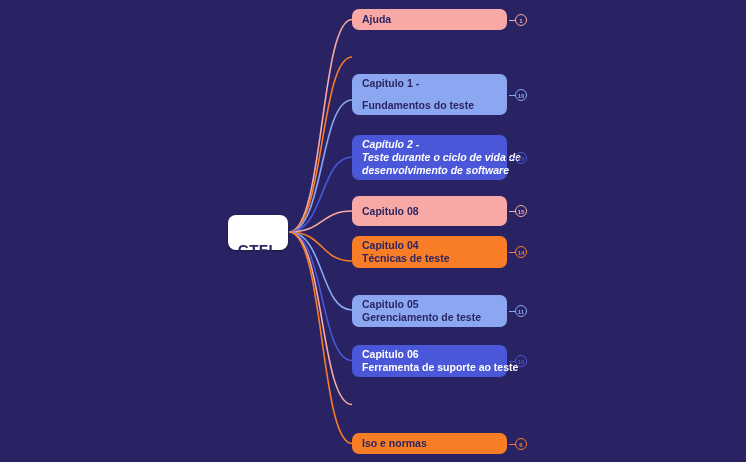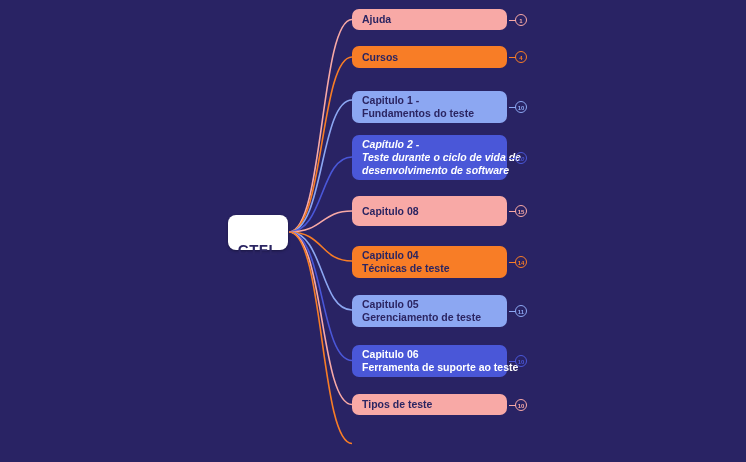"Cursos" div.topic { html: <div> <div>Cursos</div> <span>4</span> </div> -> none }
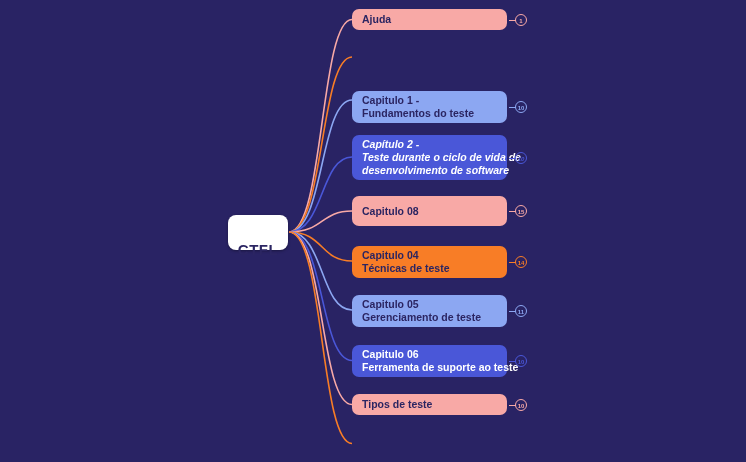"Capitulo 1 -" div.topic { gap: none -> 9px; top: 91px -> 74px }
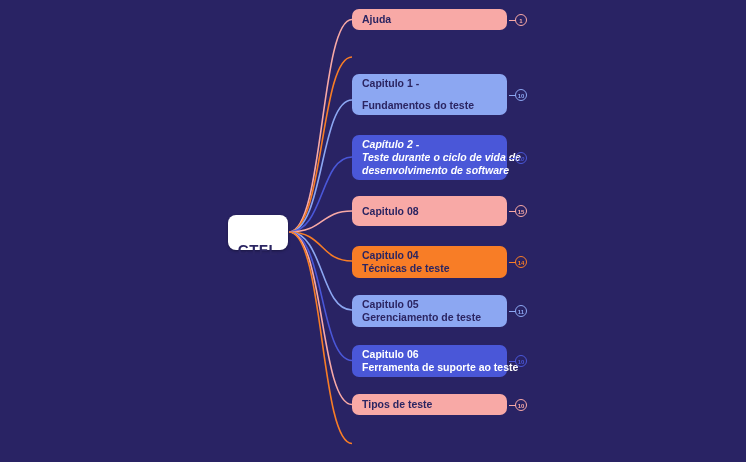"Capitulo 04" div.topic { top: 246px -> 236px }
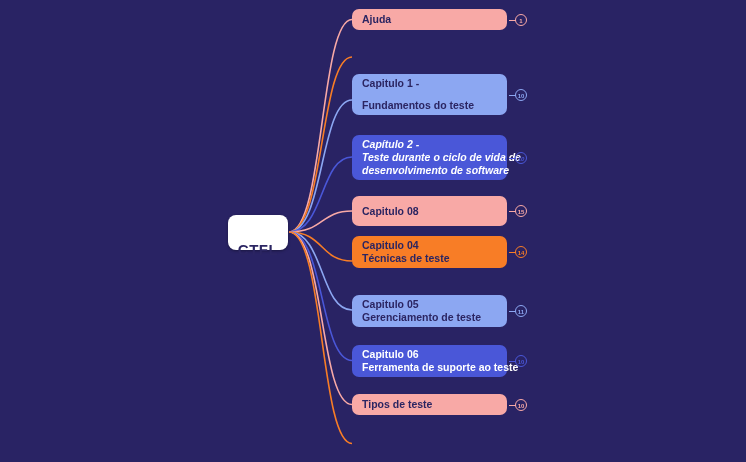"Tipos de teste" div.topic { html: <div> <div>Tipos de teste</div> <span>10</span> </div> -> none }
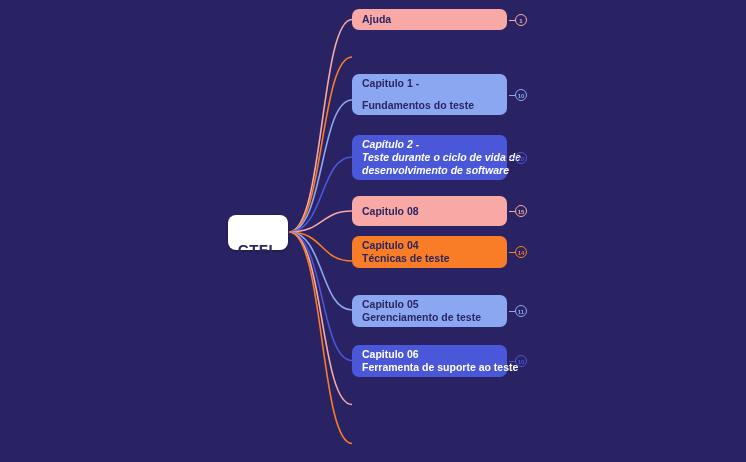"Iso e normas" div.topic { html: none -> <div> <div>Iso e normas</div> <span>6</span> </div> }
